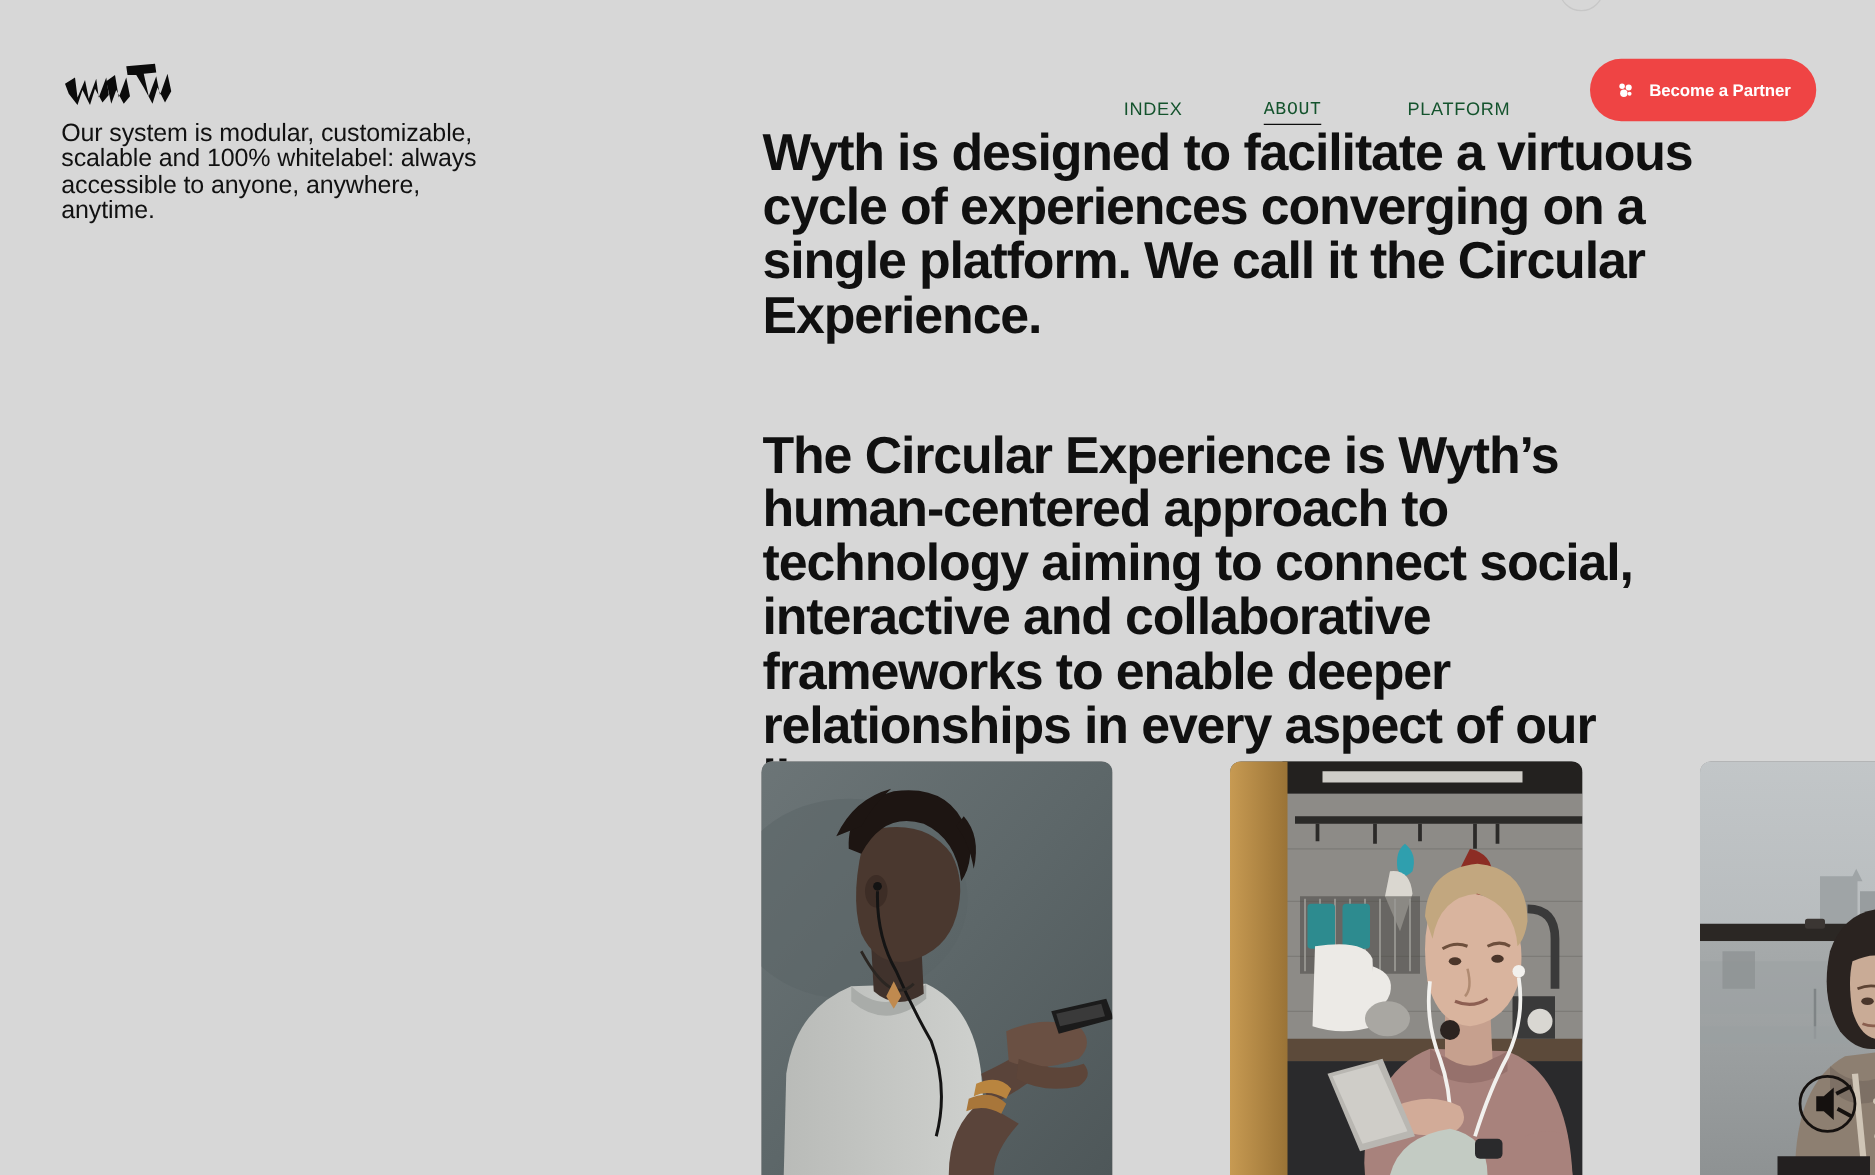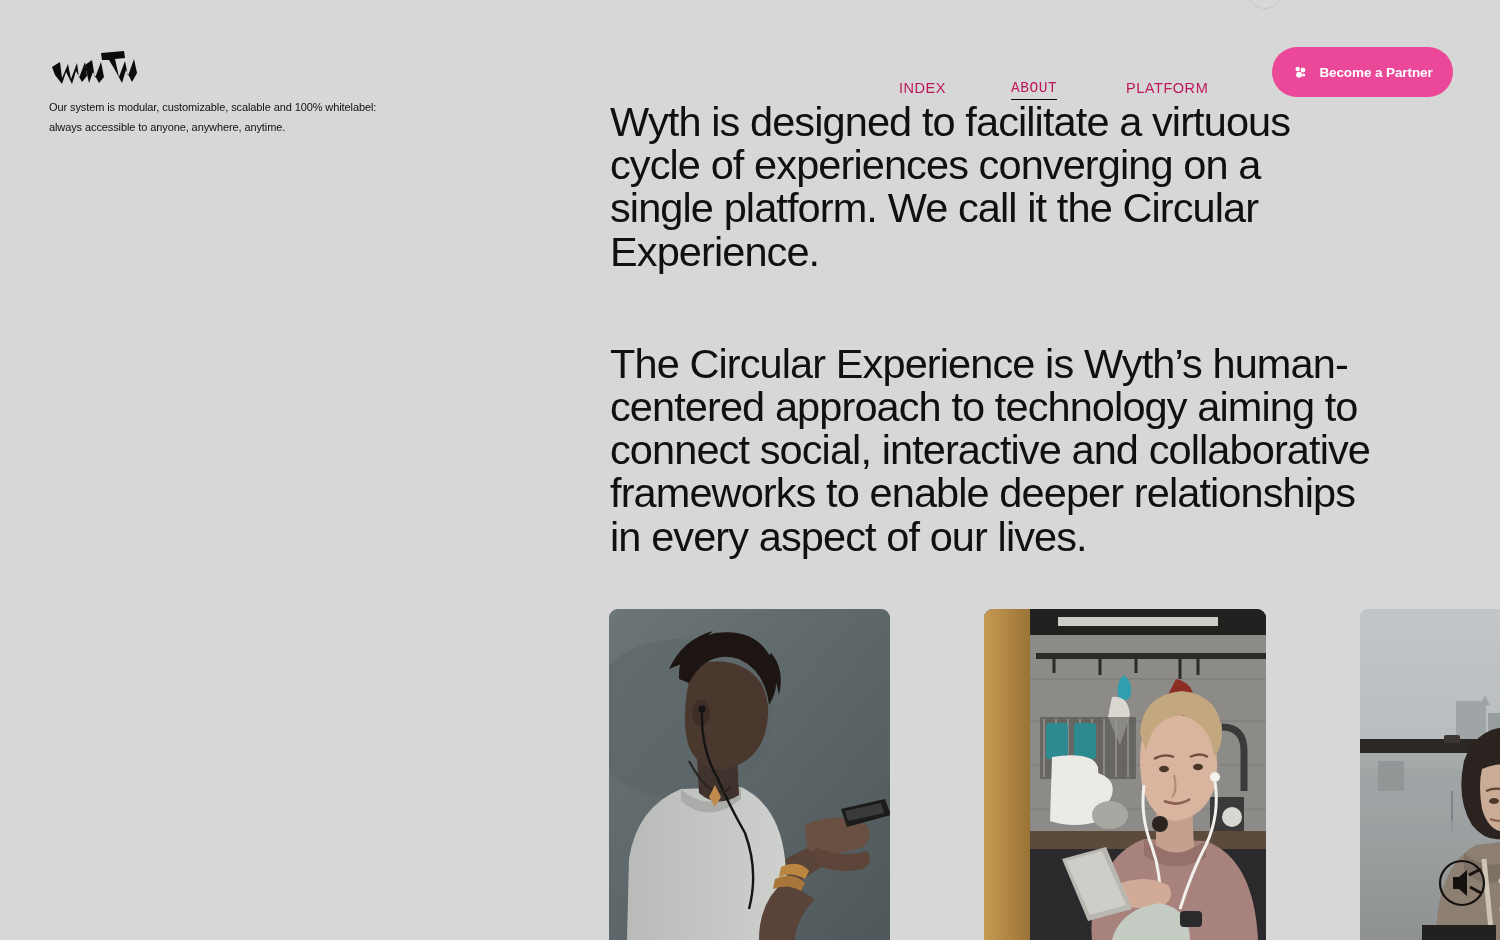"Become a Partner" .cta { background: #ec4899 -> #ef4444 }
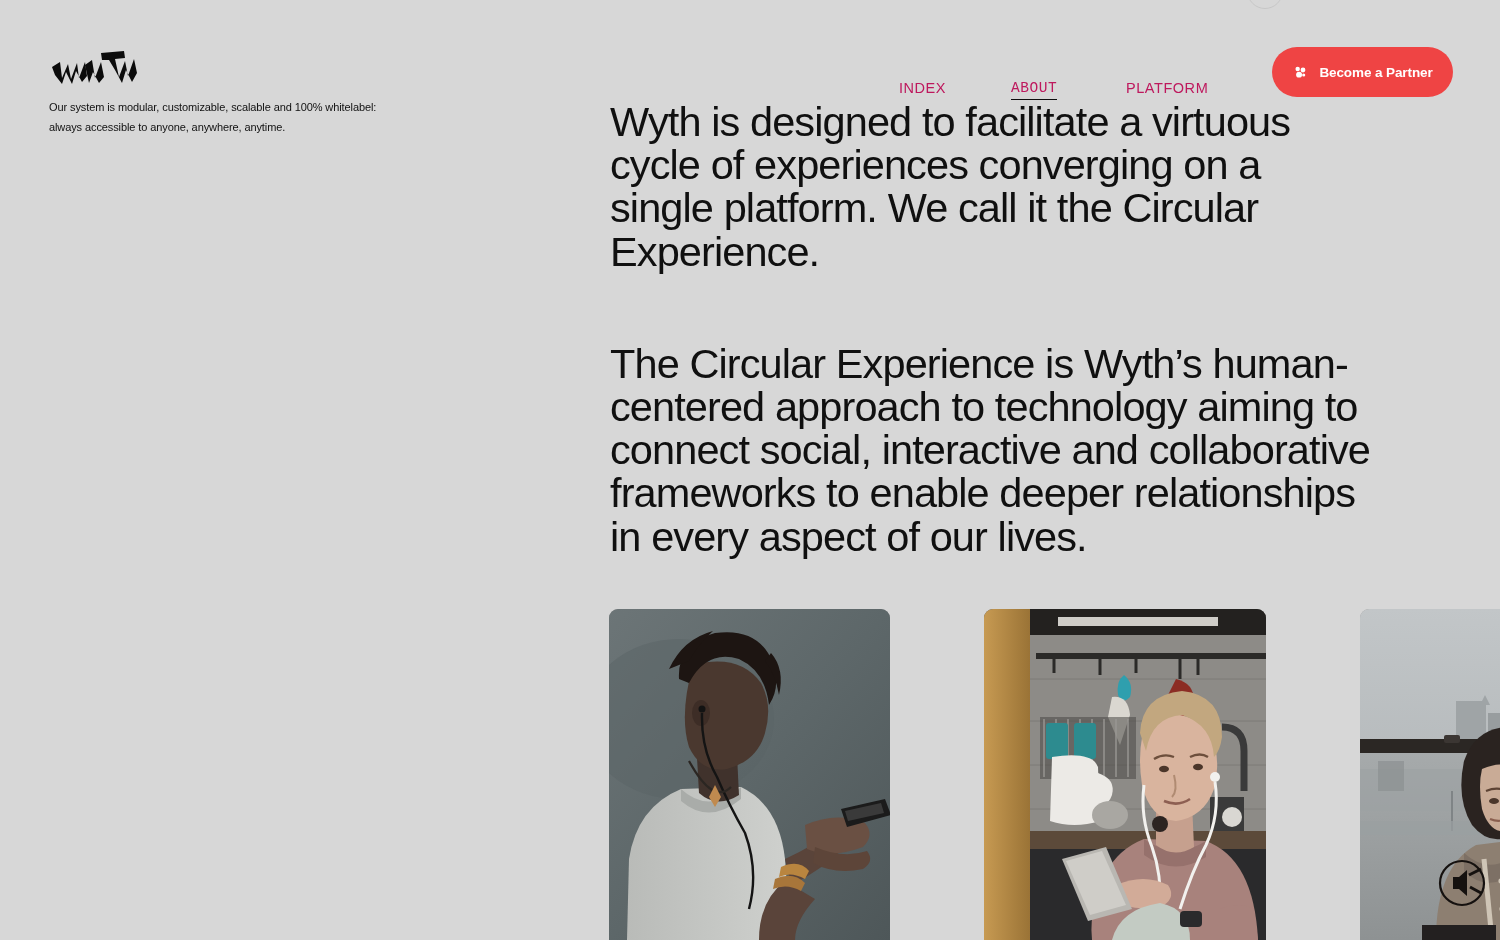"INDEX" .nav-link { color: #be185d -> #14532d }
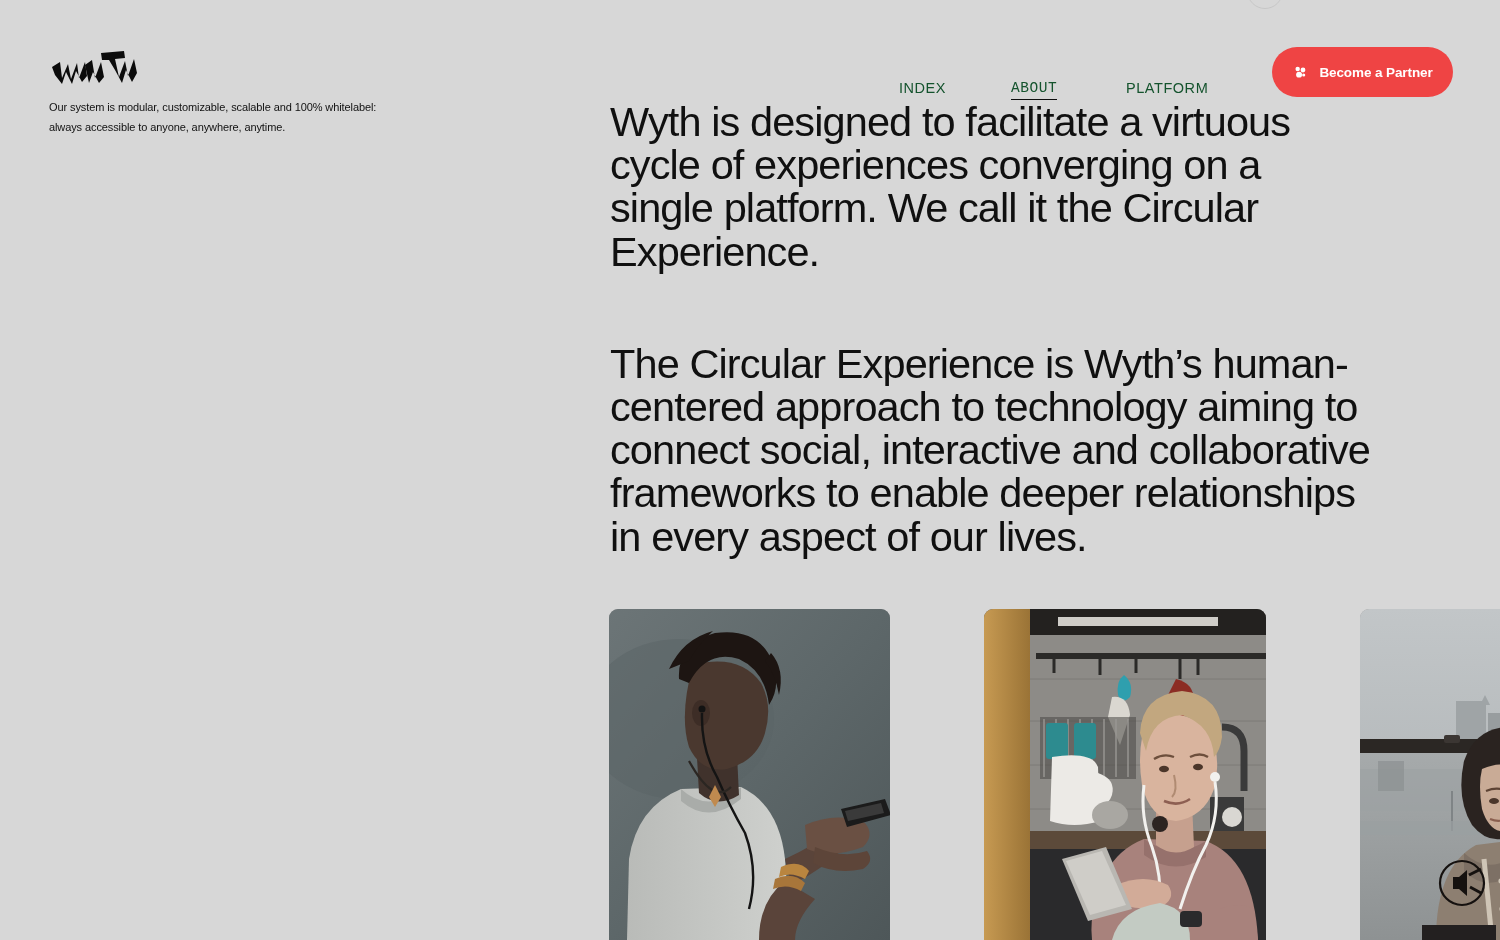"Our system is modular, customizable," .tagline { font-size: 11px -> 20px }
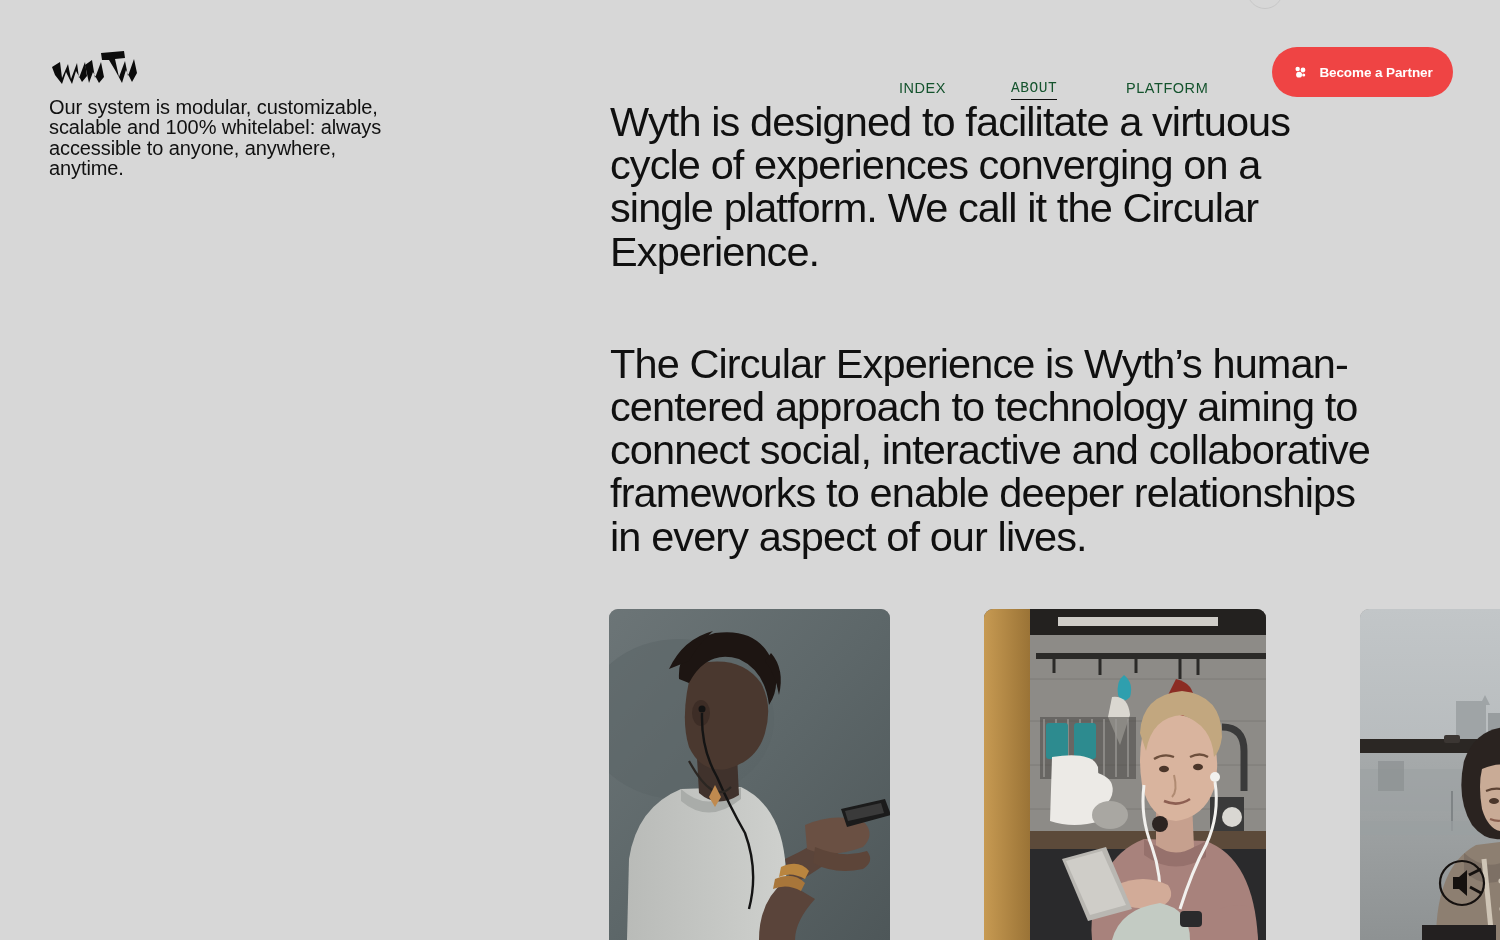"Wyth is designed to facilitate" .para { font-weight: 400 -> 700 }
